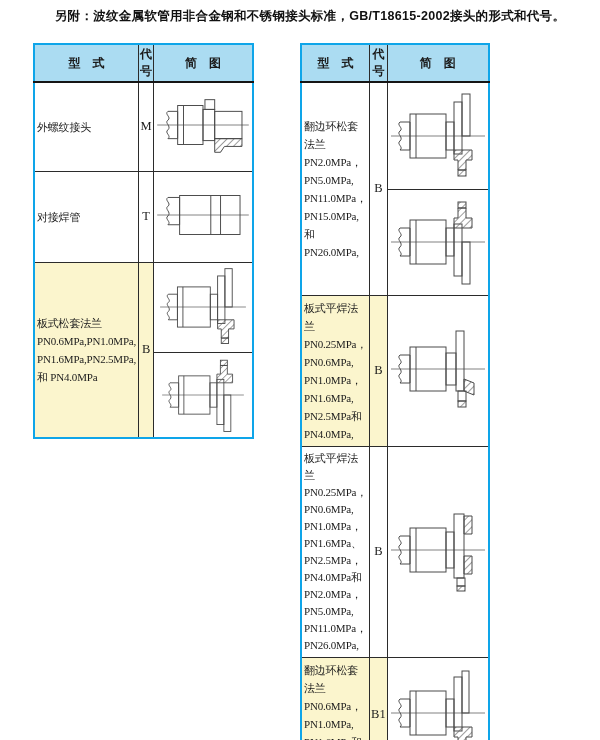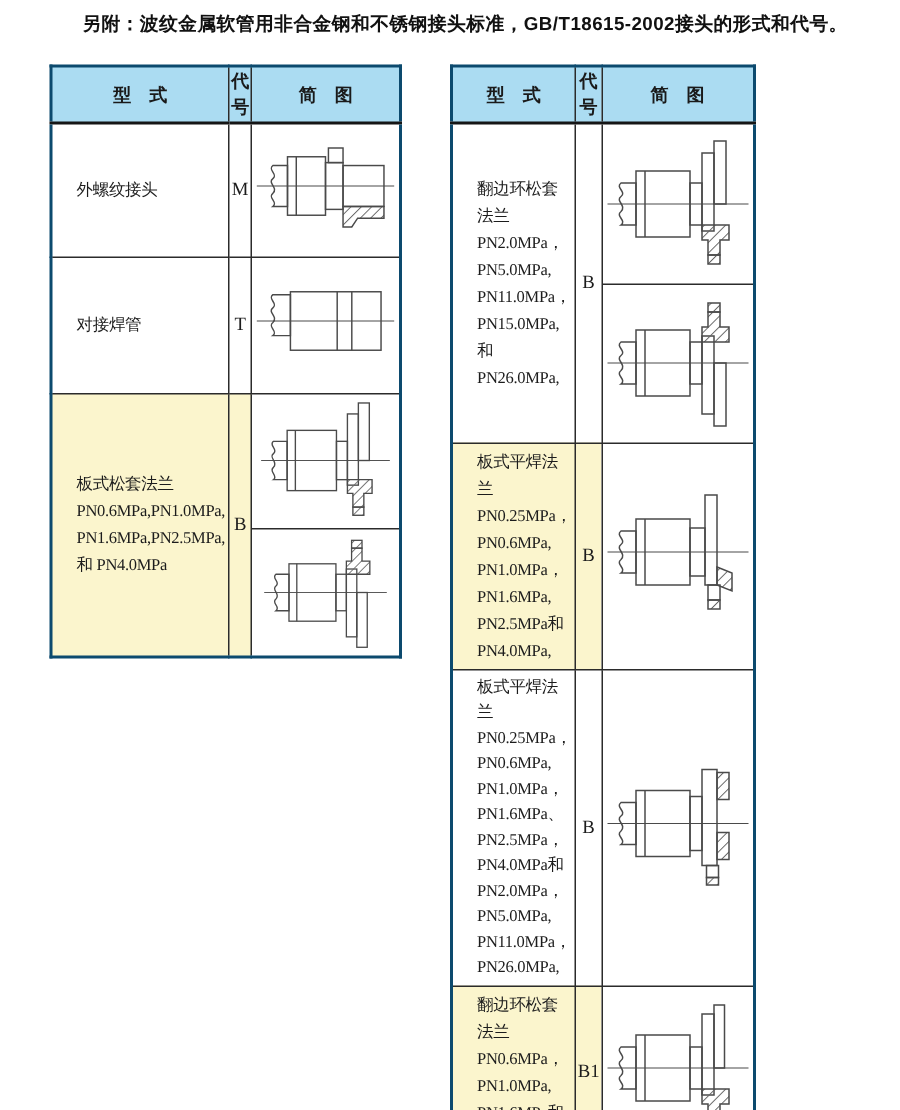"型 式" table { border: 2px solid #0c4a6e -> 2px solid #0ea5e9 }
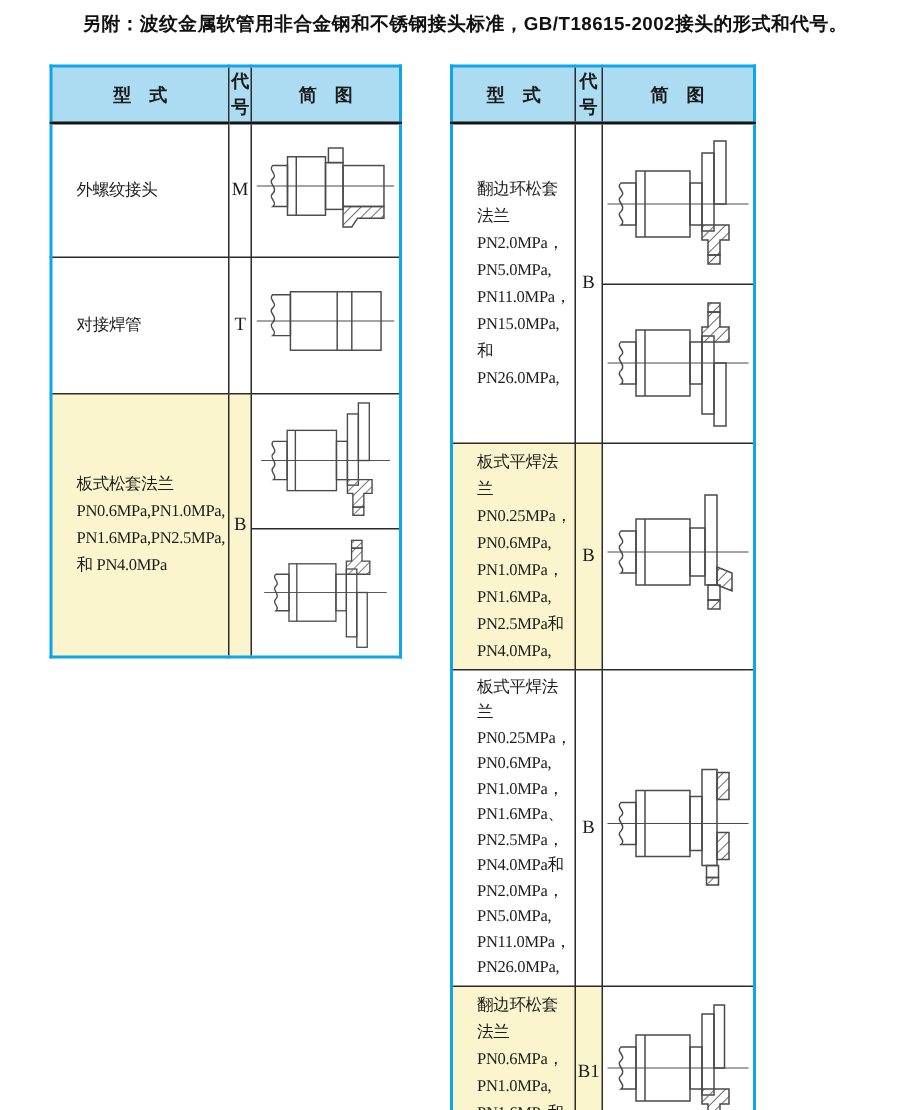"外螺纹接头" .cell-type { padding: 3px 2px 3px 16px -> 3px 2px 3px 2px }
